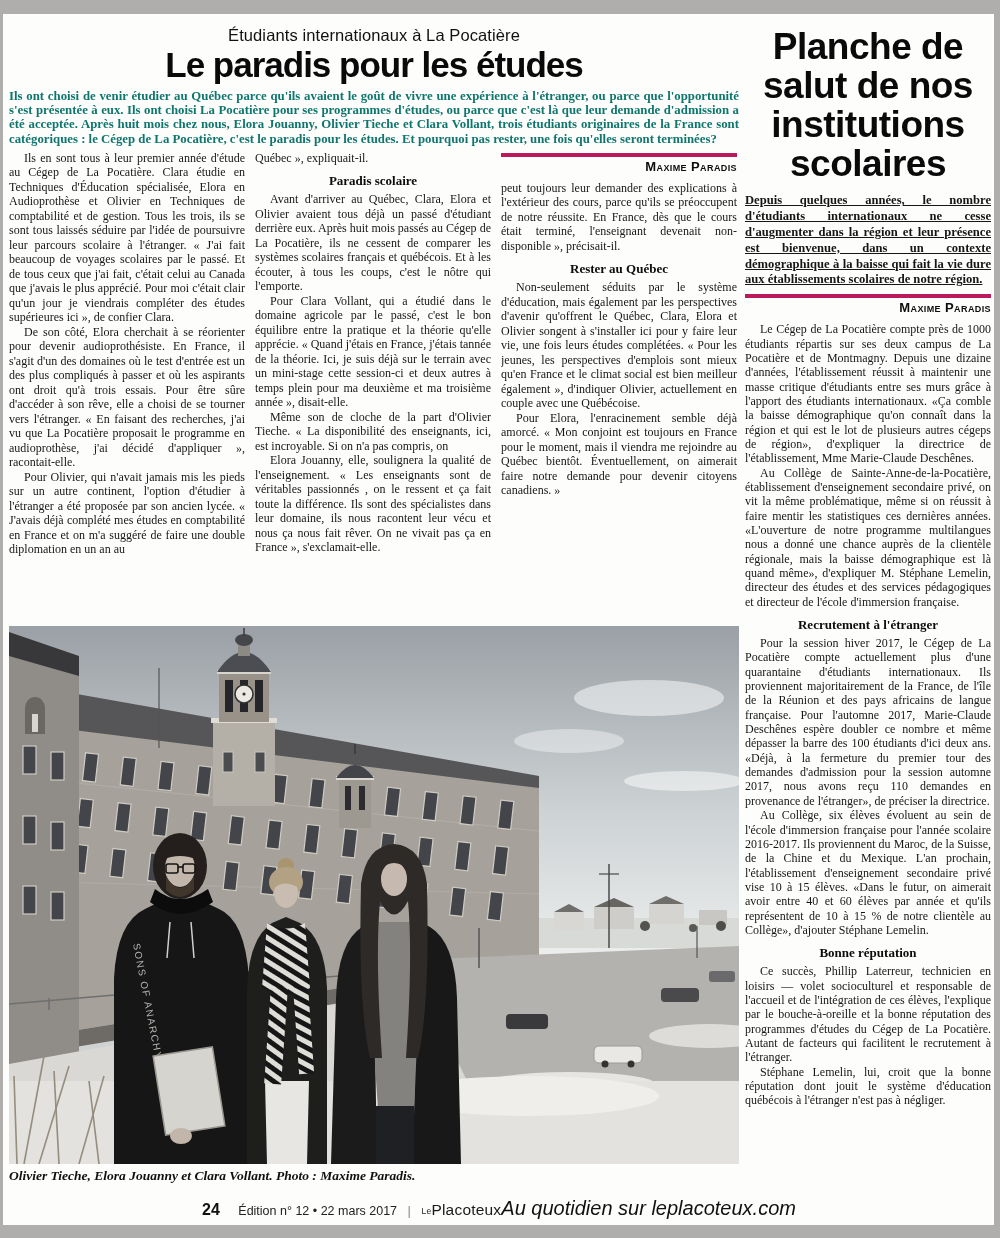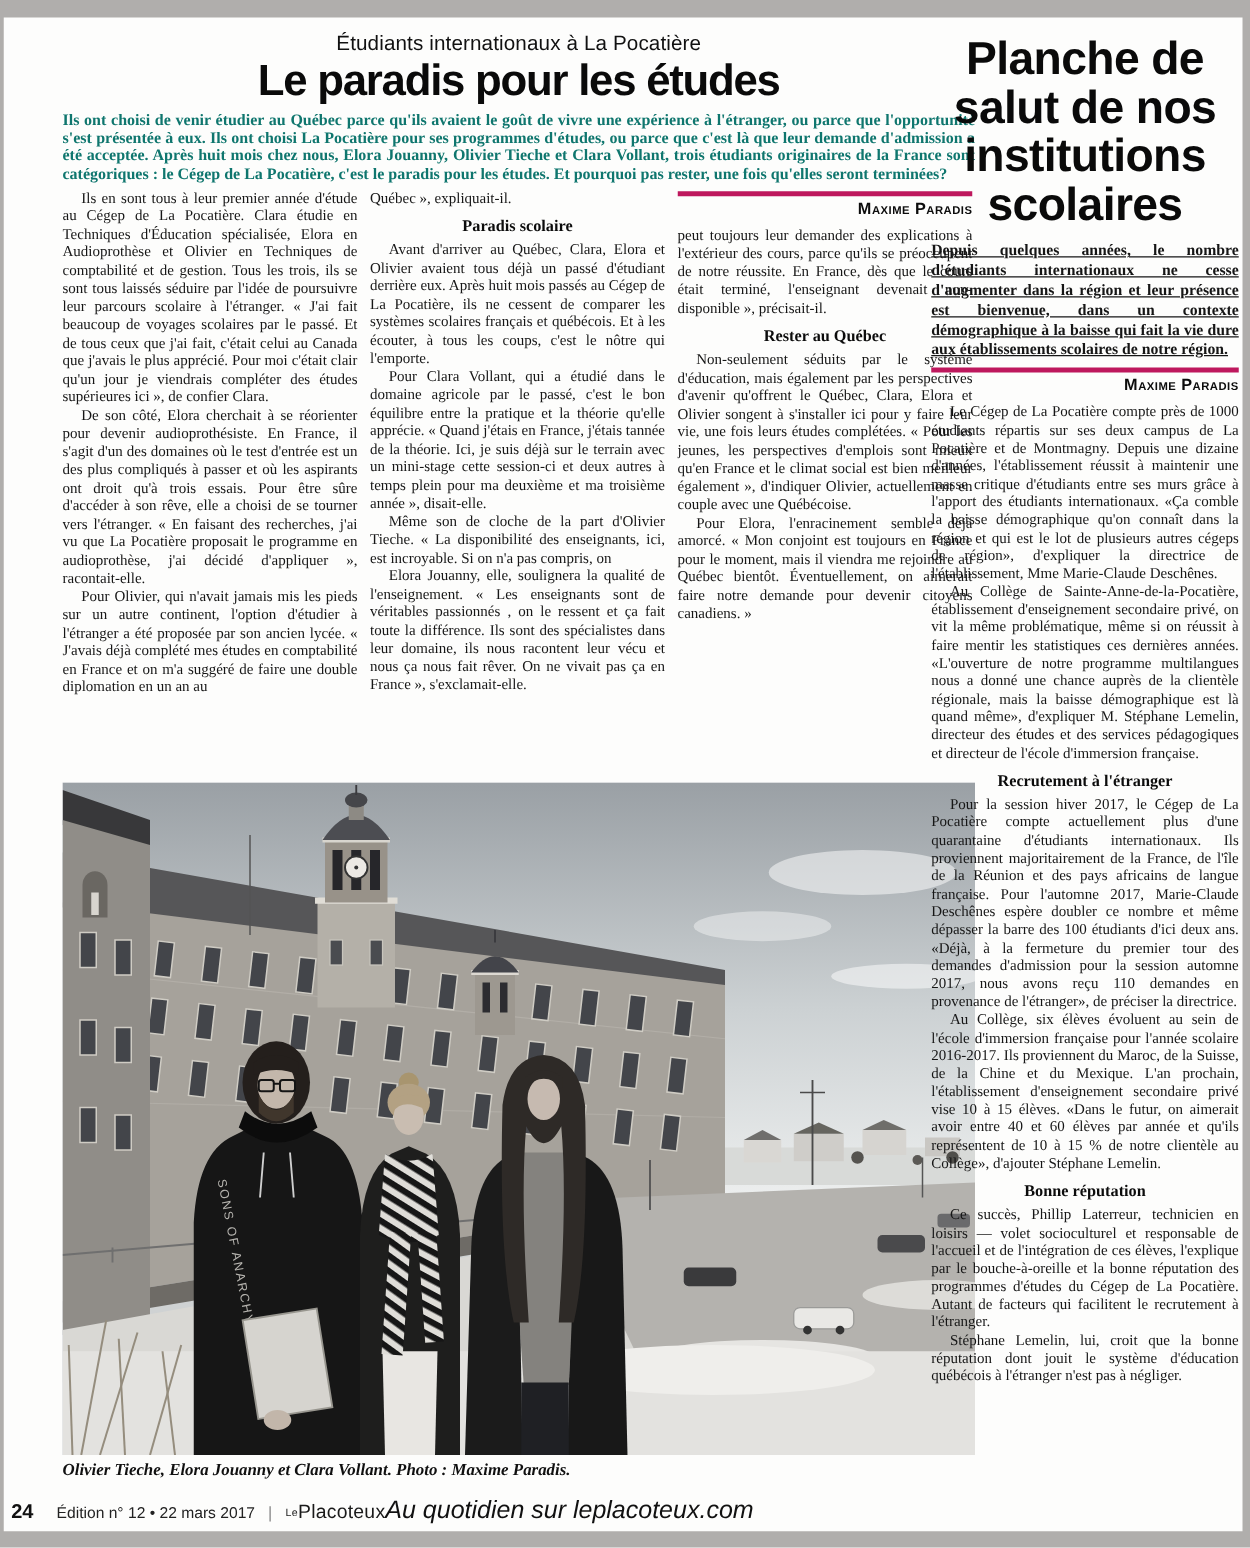"Étudiants internationaux à La Pocatière" .main-article { margin-left: 41px -> none }
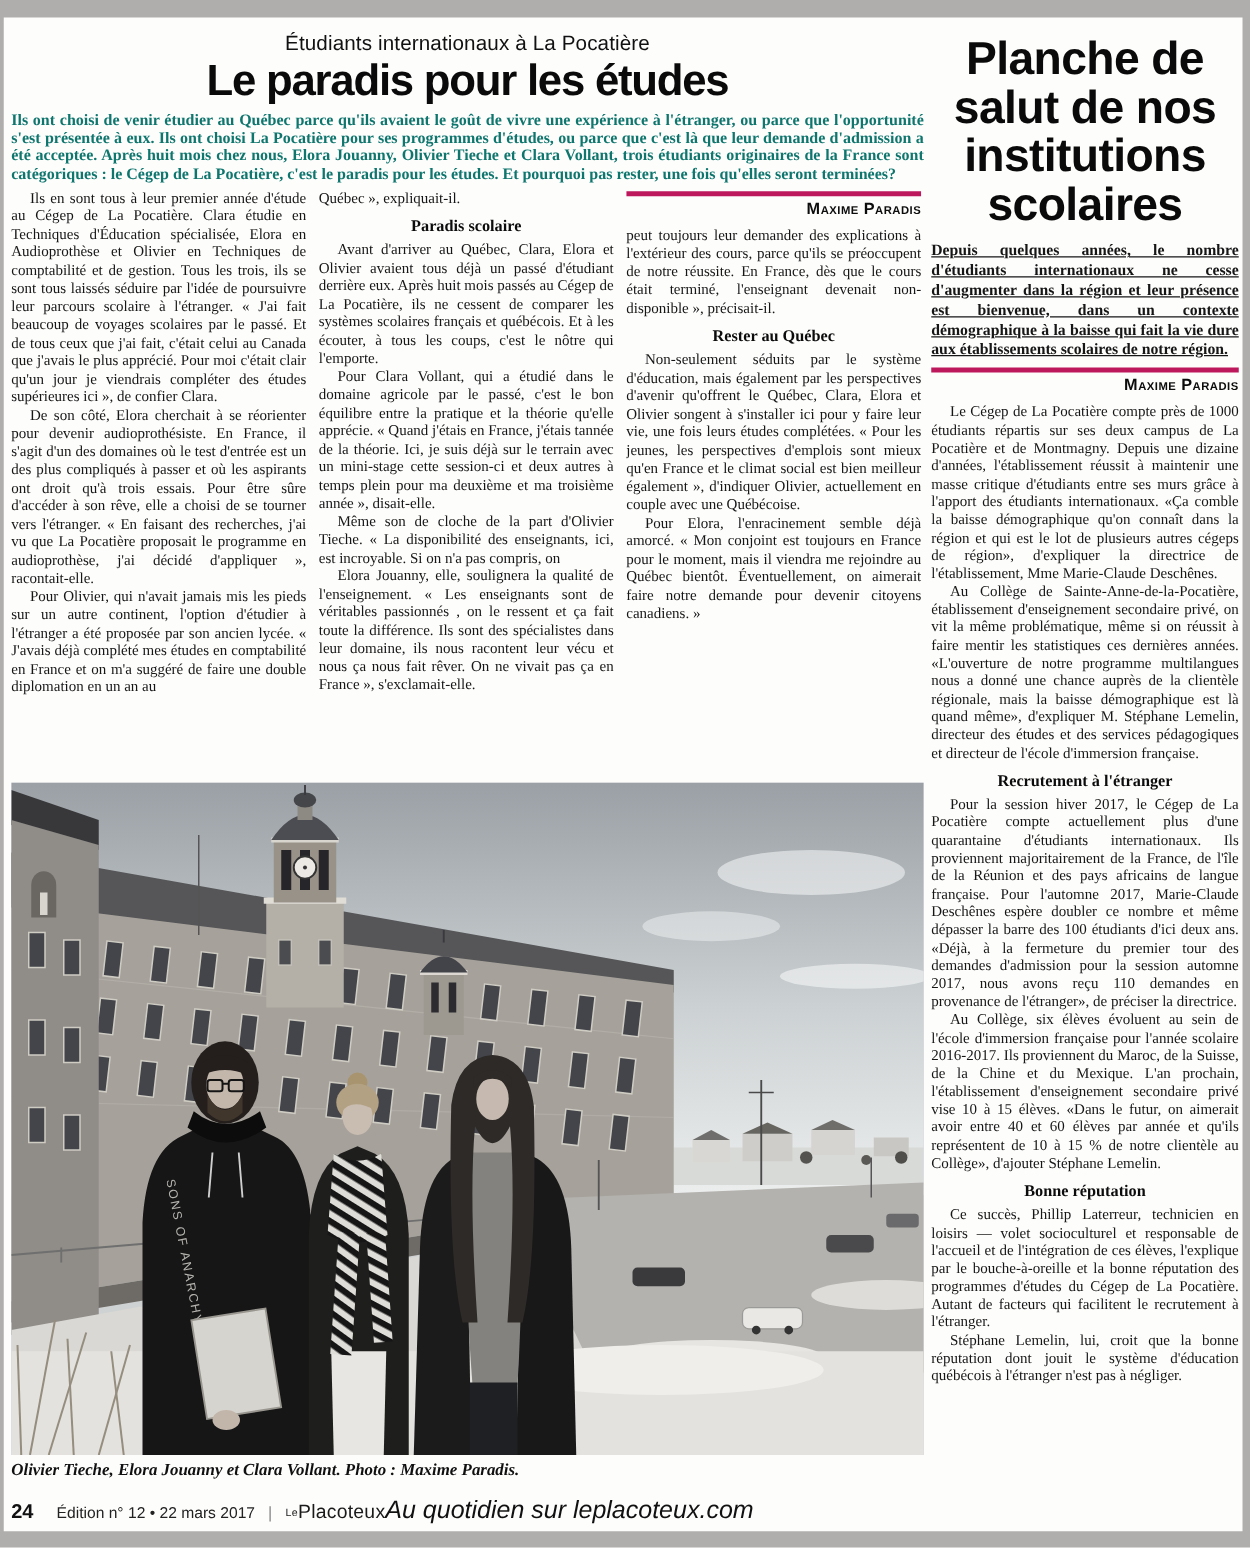"24 Édition n° 12 •" .footer { justify-content: flex-start -> center }
